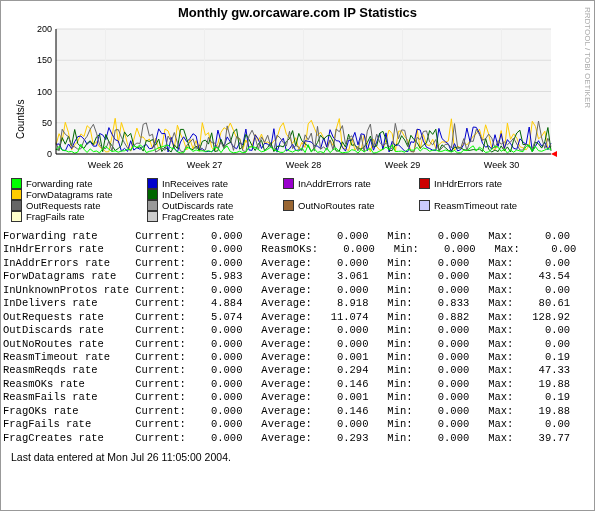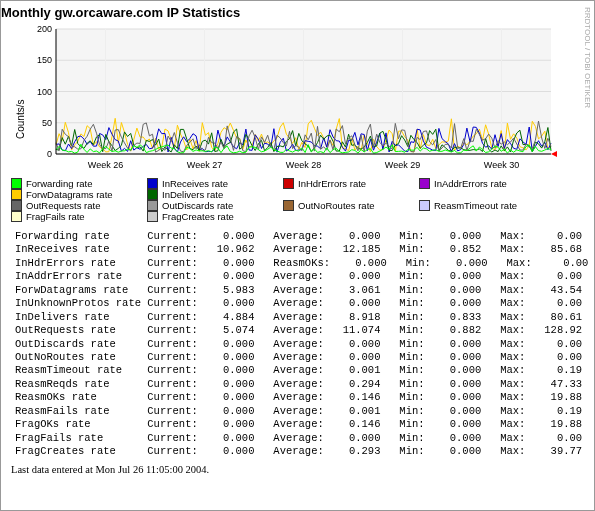"Monthly gw.orcaware.com IP Statistics" .title { text-align: none -> center }
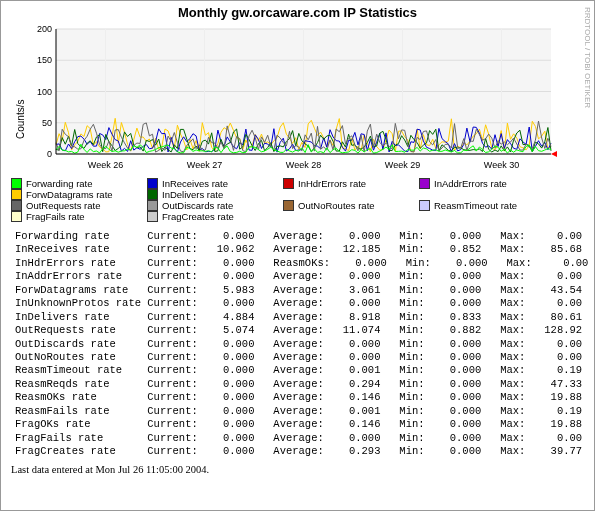"InHdrErrors rate" div.legend-item { order: before "InAddrErrors rate" -> after "InAddrErrors rate" }
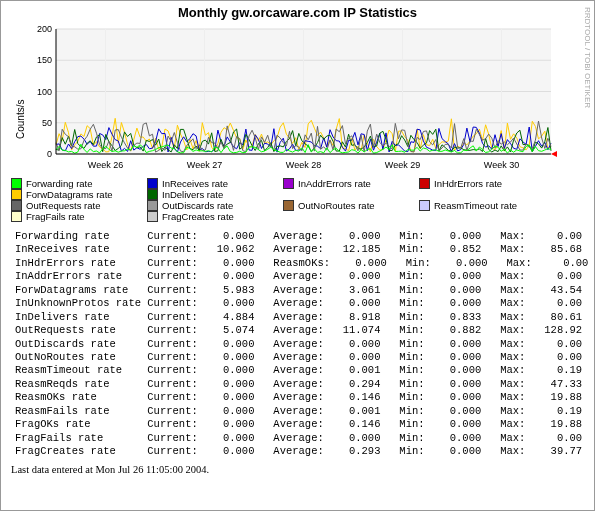"Forwarding rate Current: 0.000 Average:" .stats { padding: 4px 14px -> 4px 2px }
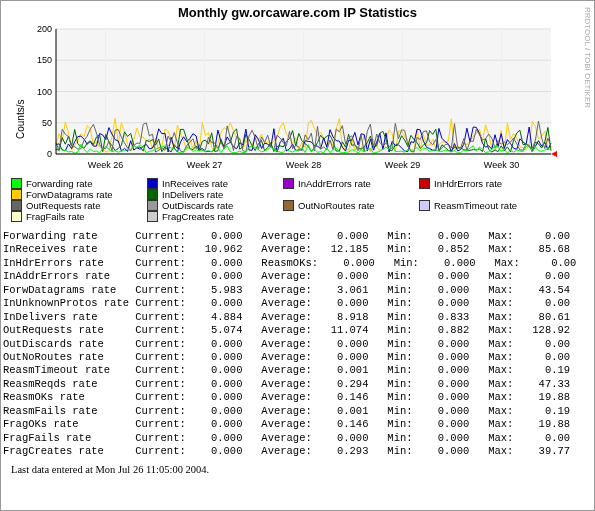"InReceives rate Current: 10.962 Average:" div.stat-row { html: <div>InReceives rate Current: 10.962 Average: 12.185 Min: 0.852 Max: 85.68</div> -> none }
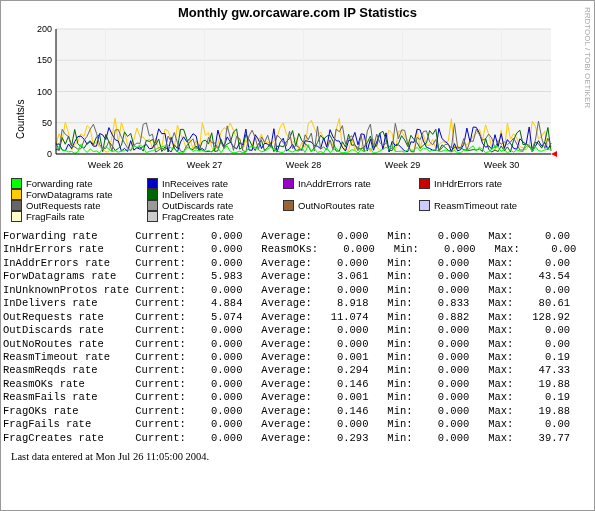"Last data entered at Mon" .footer { font-family: Liberation Serif, serif -> Liberation Sans, sans-serif }
